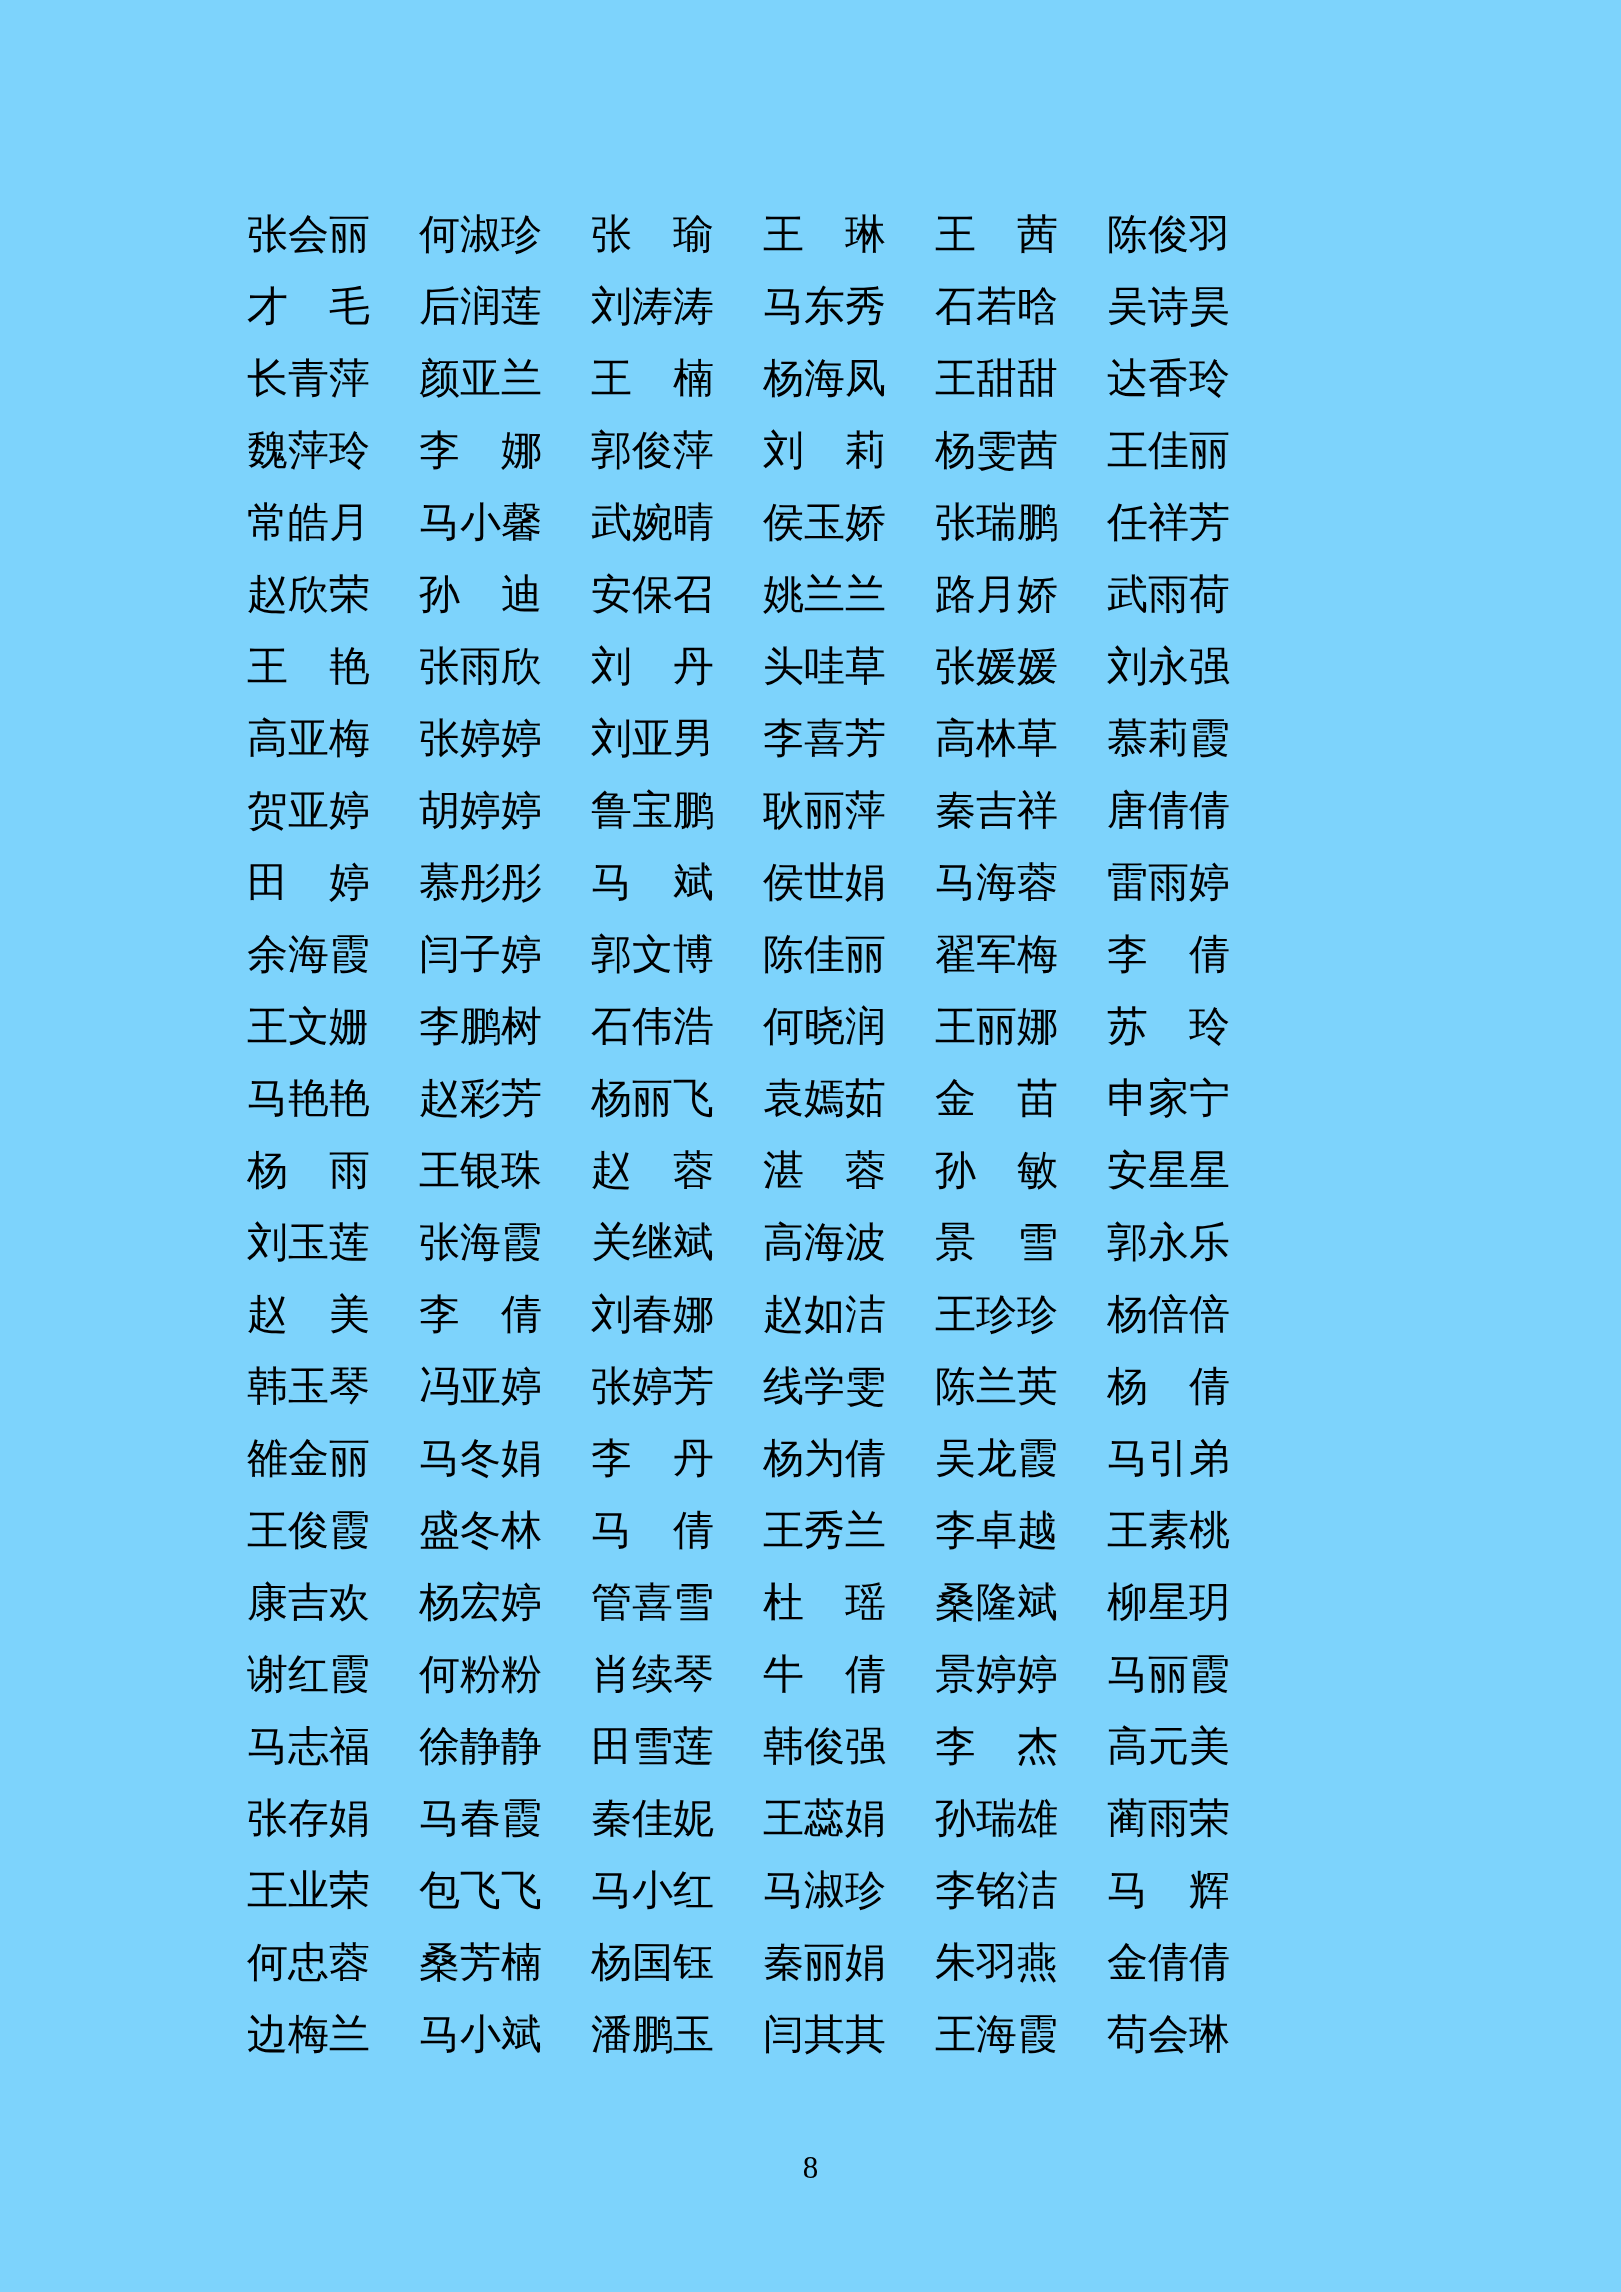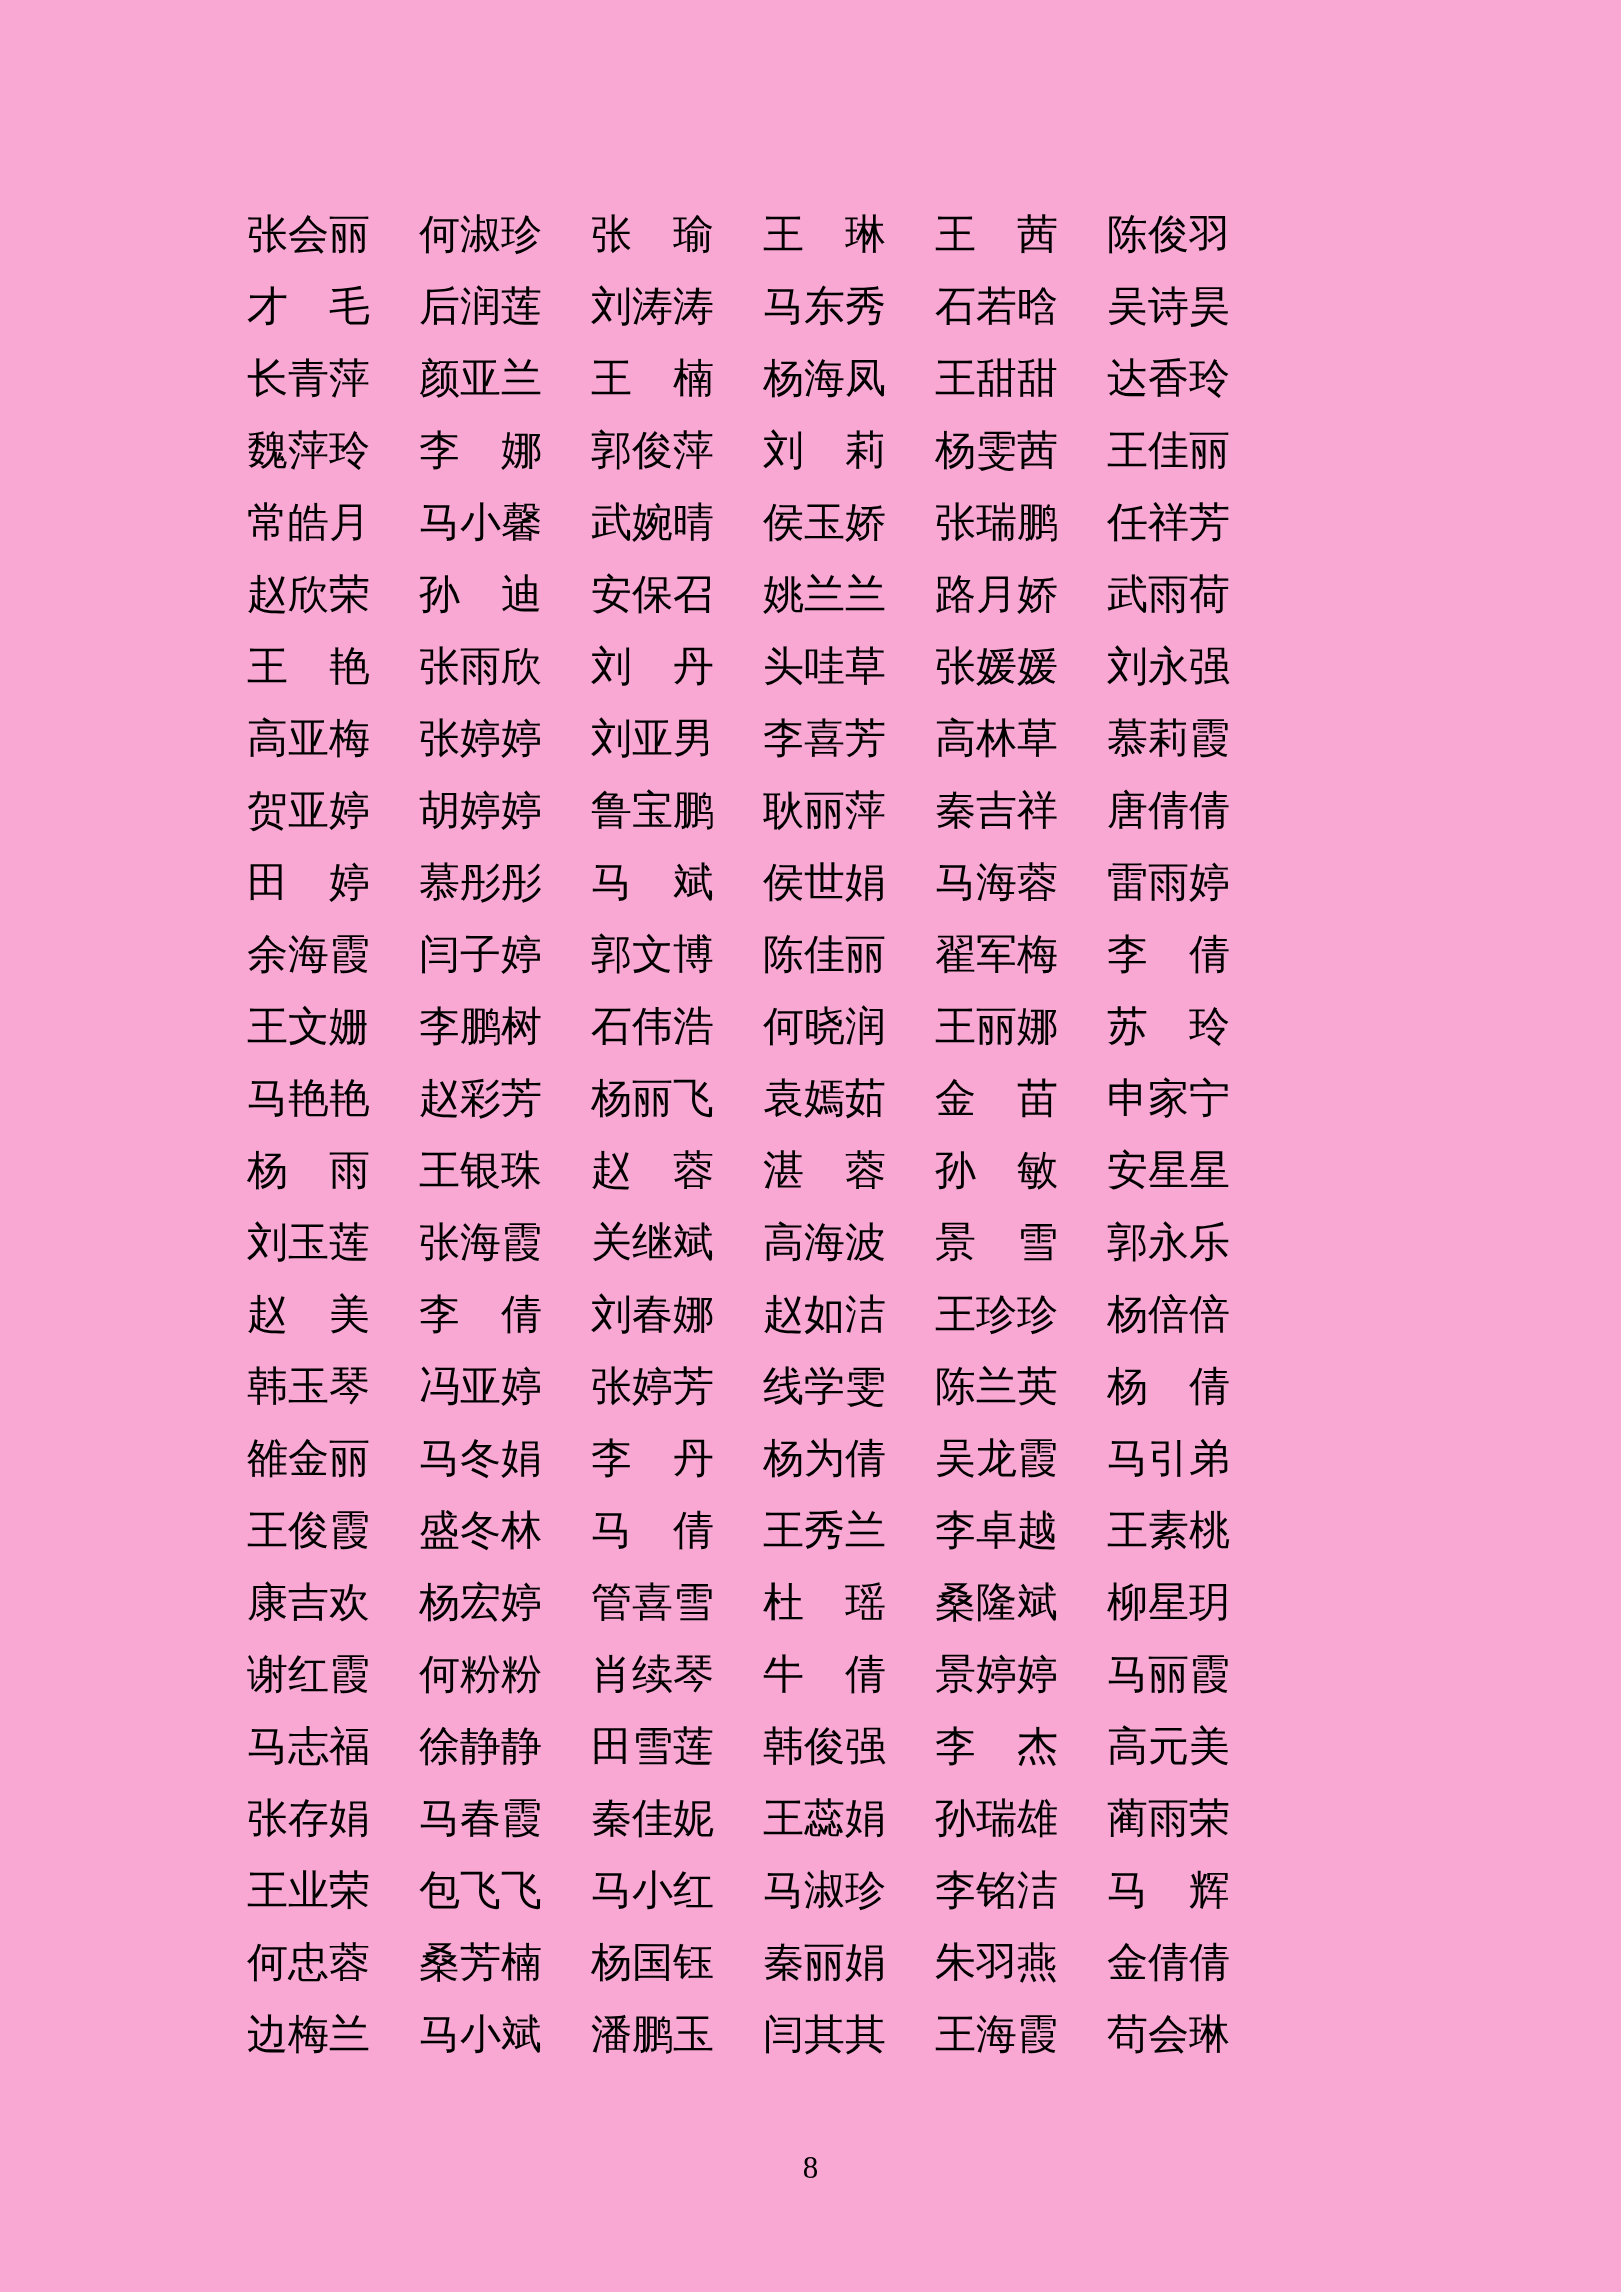"张会丽" .page { background: #f9a8d4 -> #7dd3fc }
